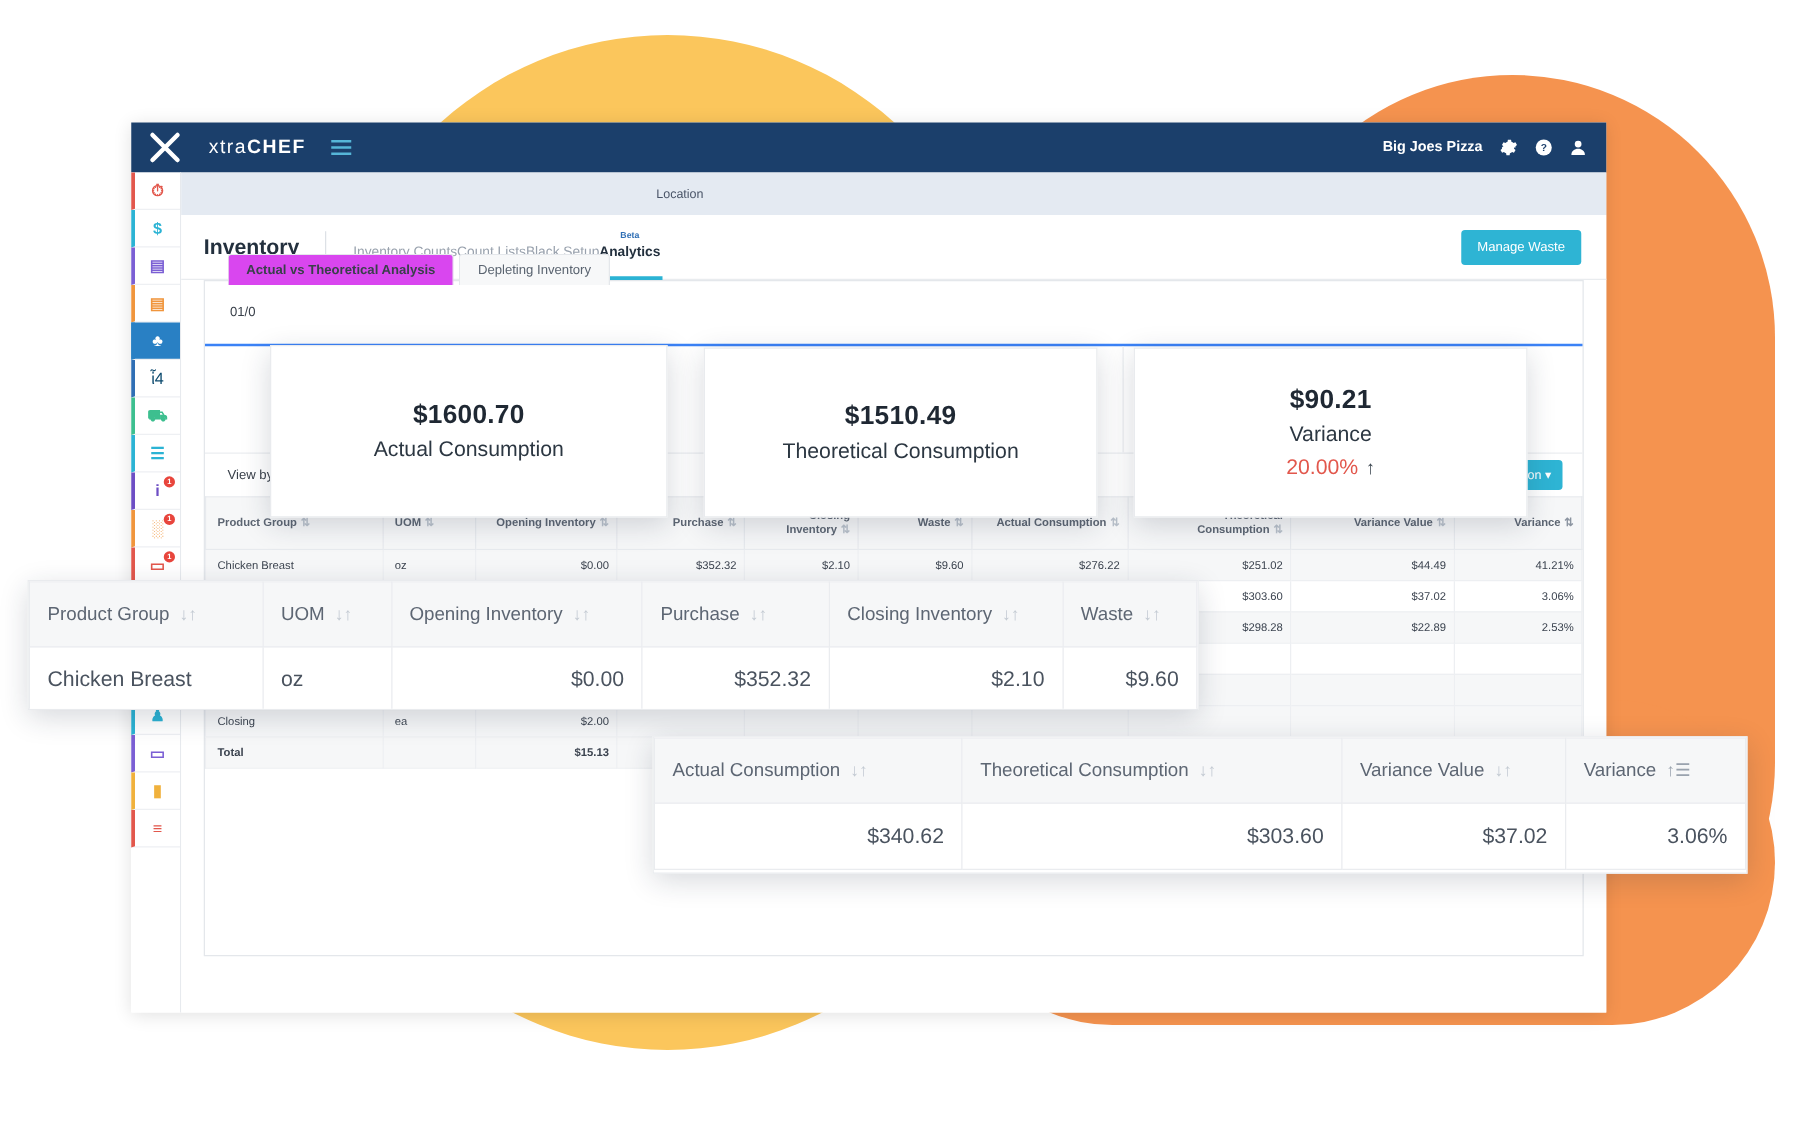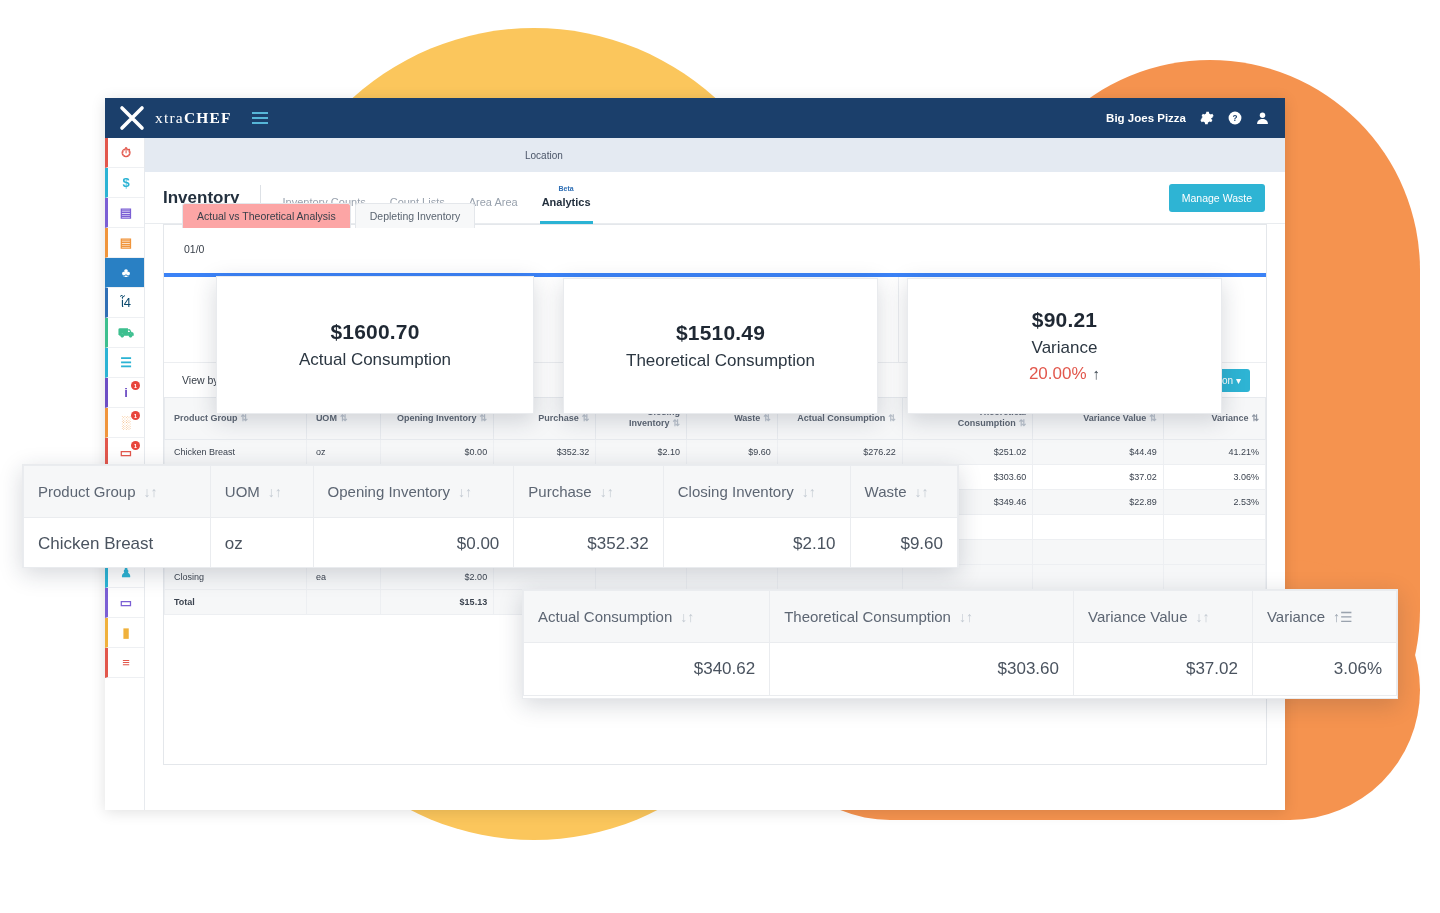"xtraCHEF" .logo-text { font-family: Liberation Serif, serif -> none; margin-left: 10px -> 22px }
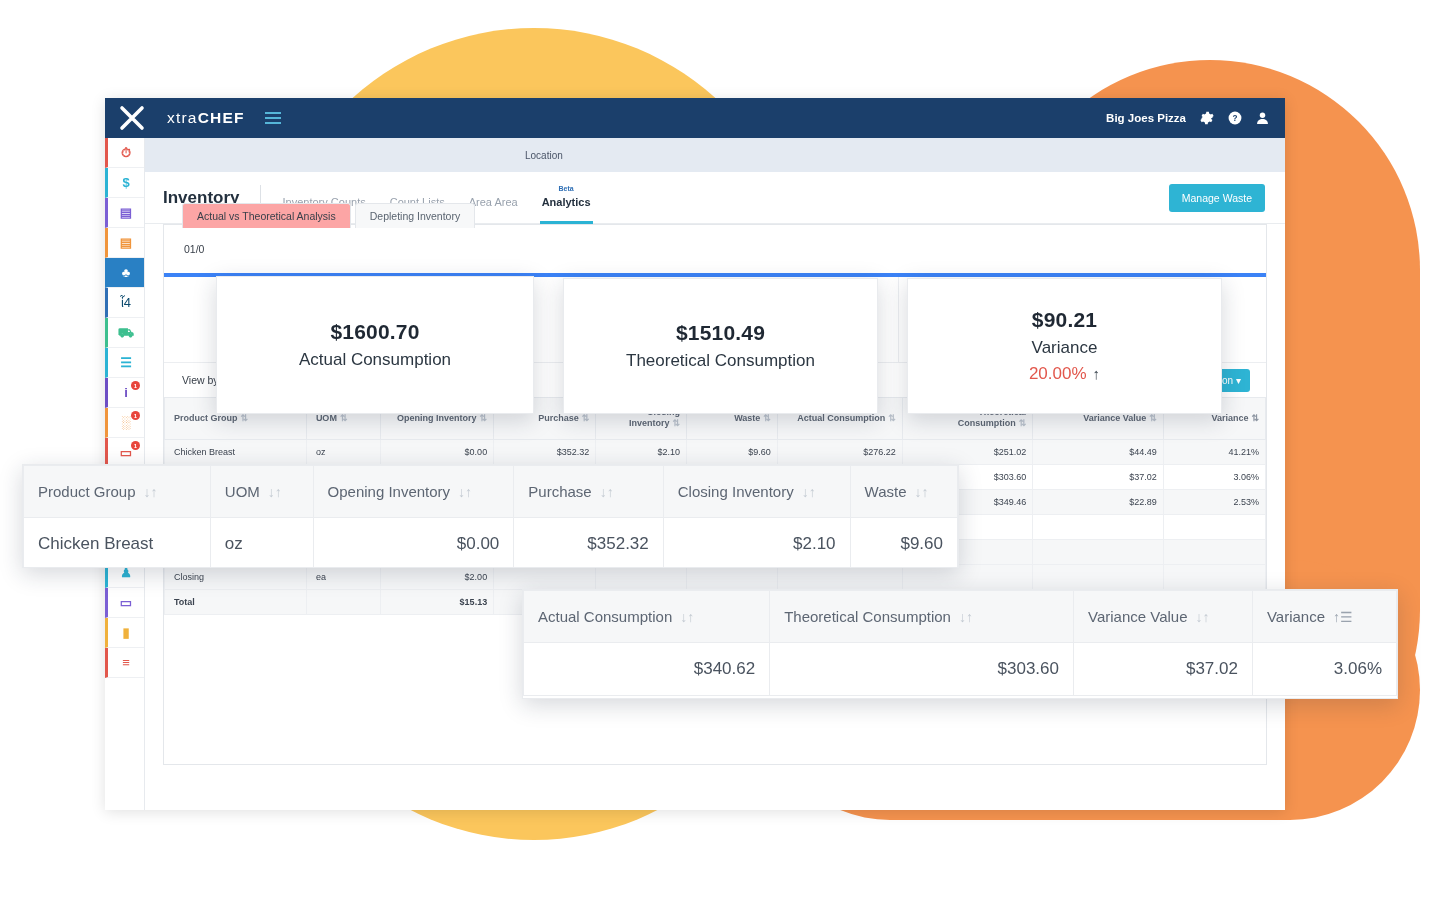"Inventory Counts" .navtabs { gap: 24px -> none }
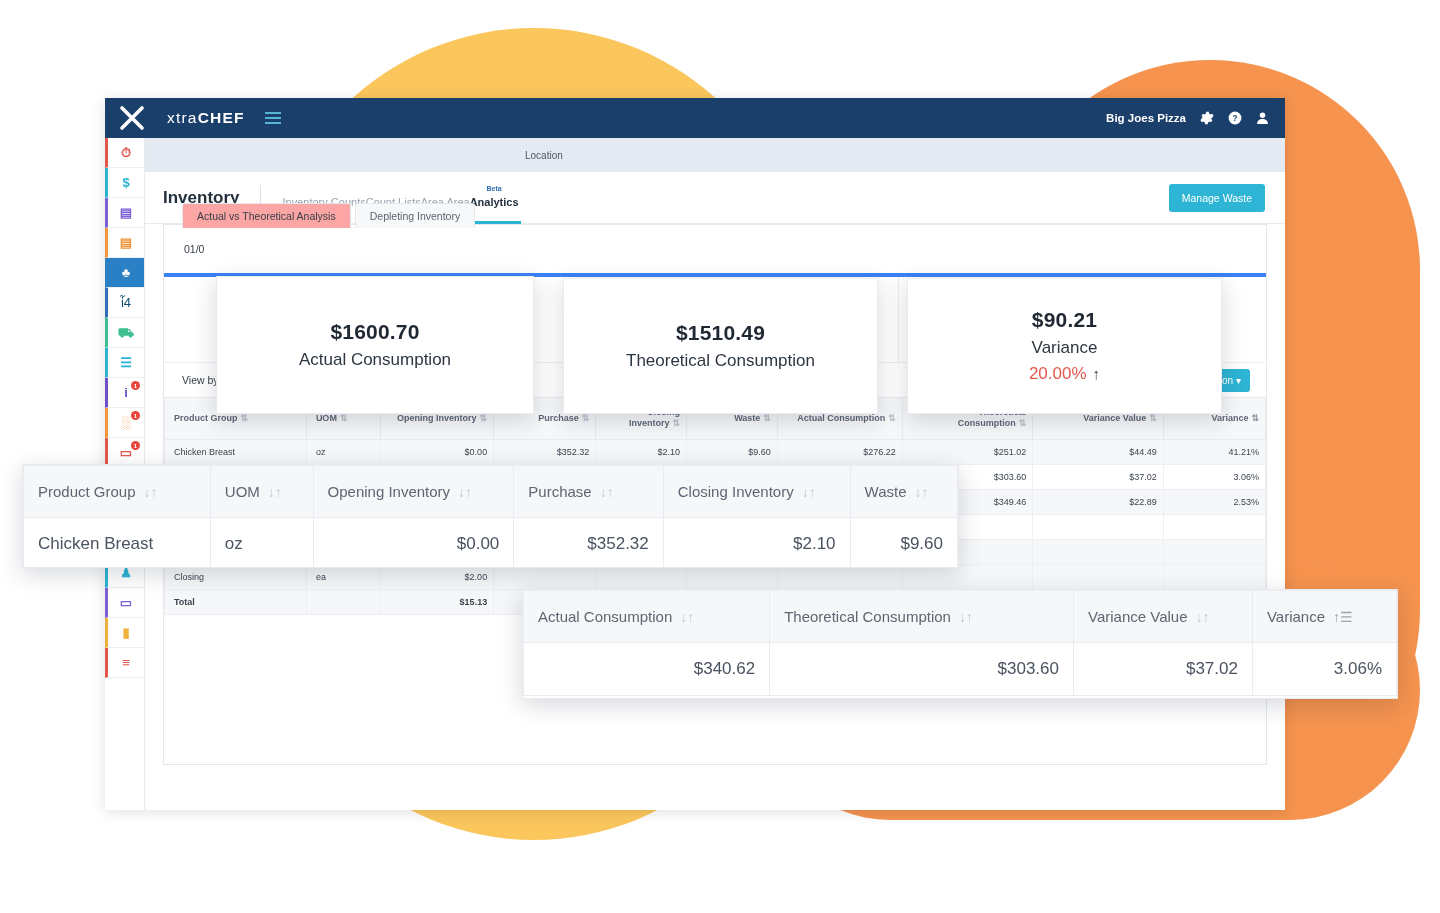"Area Area" span { text: Area Area -> Black Setup }
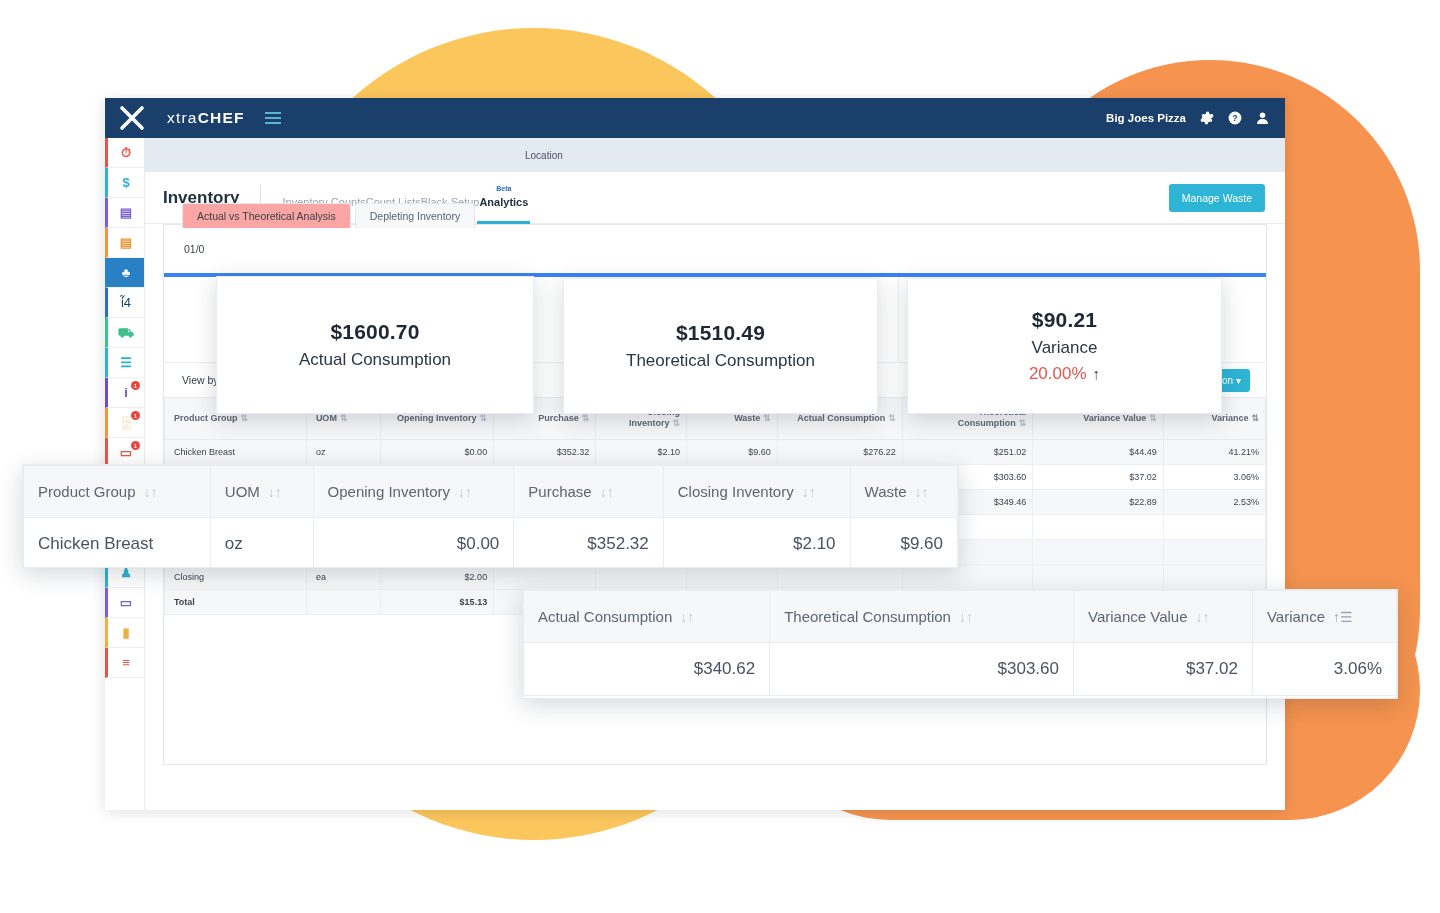"Actual vs Theoretical Analysis" .subtab.active { background: #fca5a5 -> #d946ef; font-weight: none -> bold }
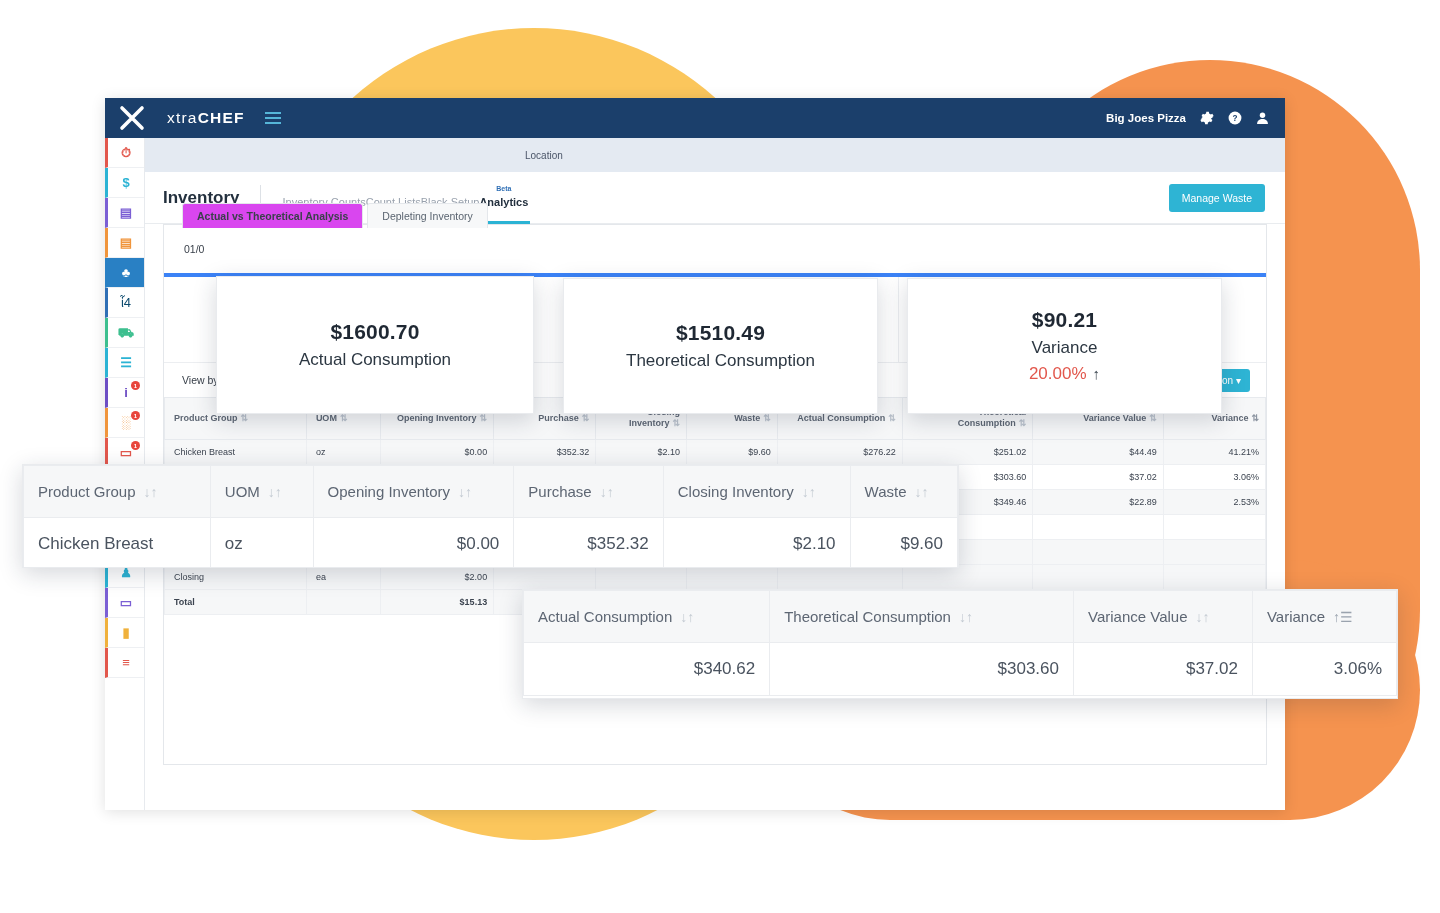"01/0" .daterow { border-bottom: 4px solid #3b82f6 -> 2px solid #3b82f6 }
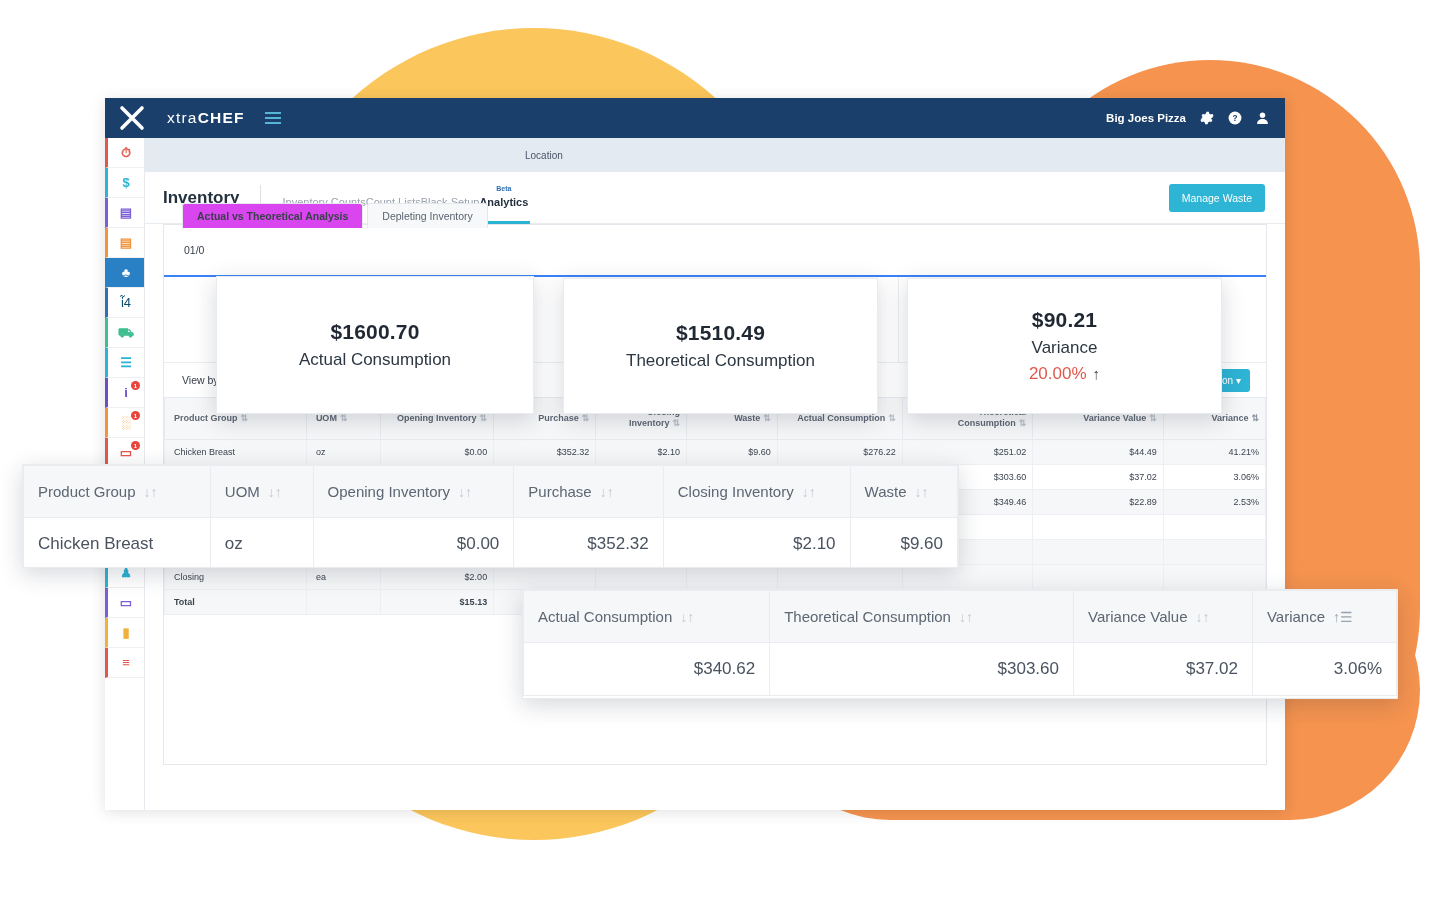"$349.46" td { text: $349.46 -> $298.28 }
